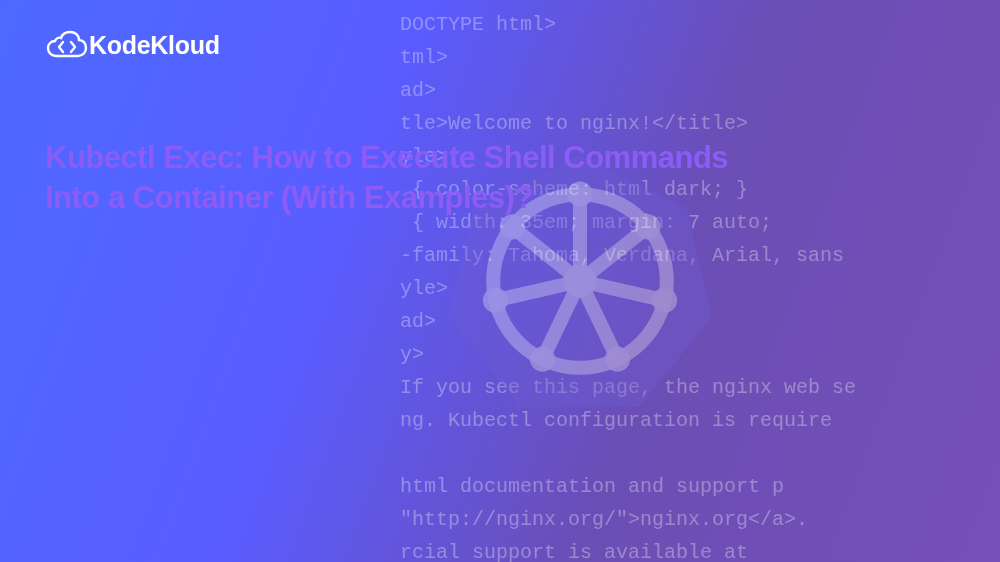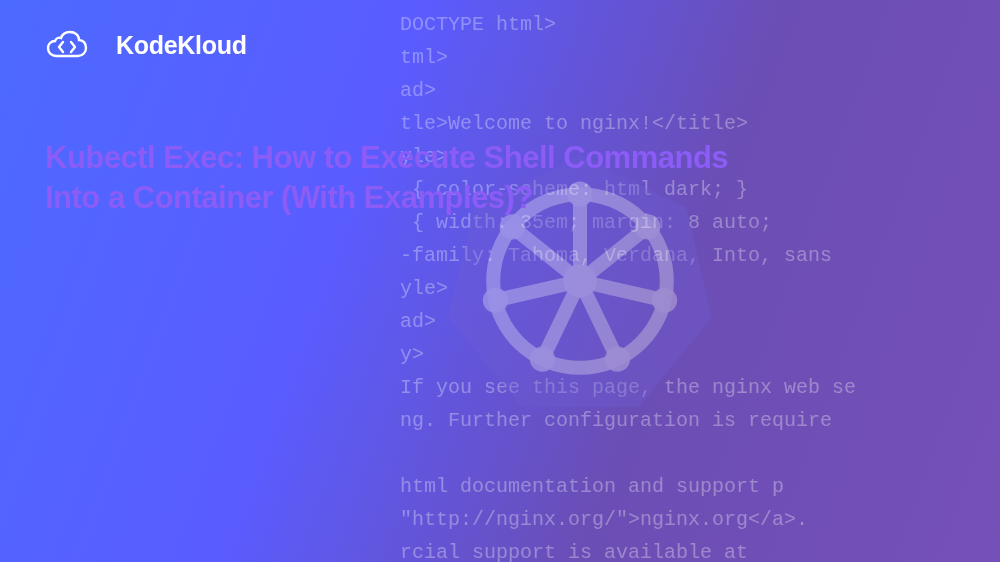"KodeKloud" .logo { gap: 27px -> 0 }
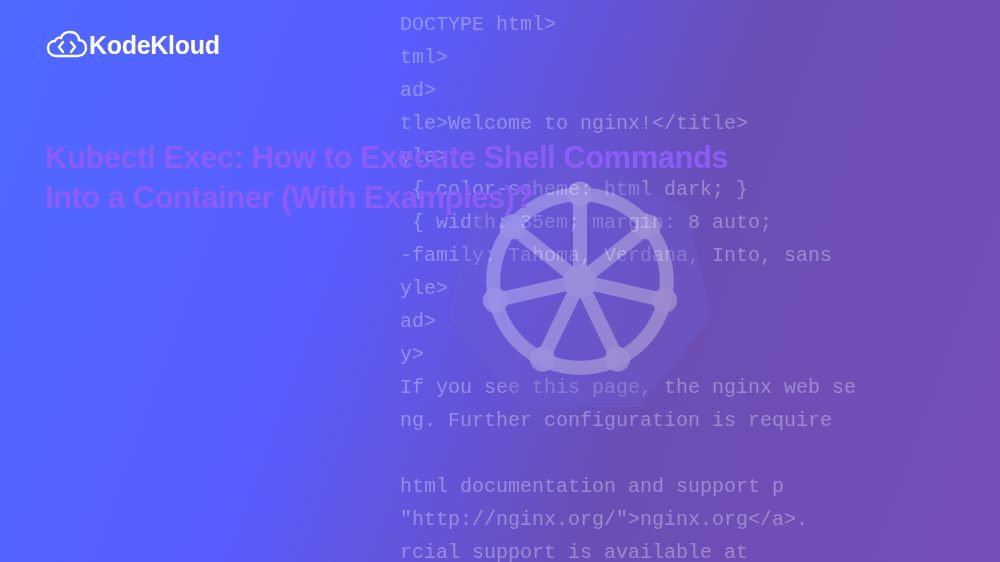"{ width: 35em; margin: 8" span { text: 8 -> 7 }
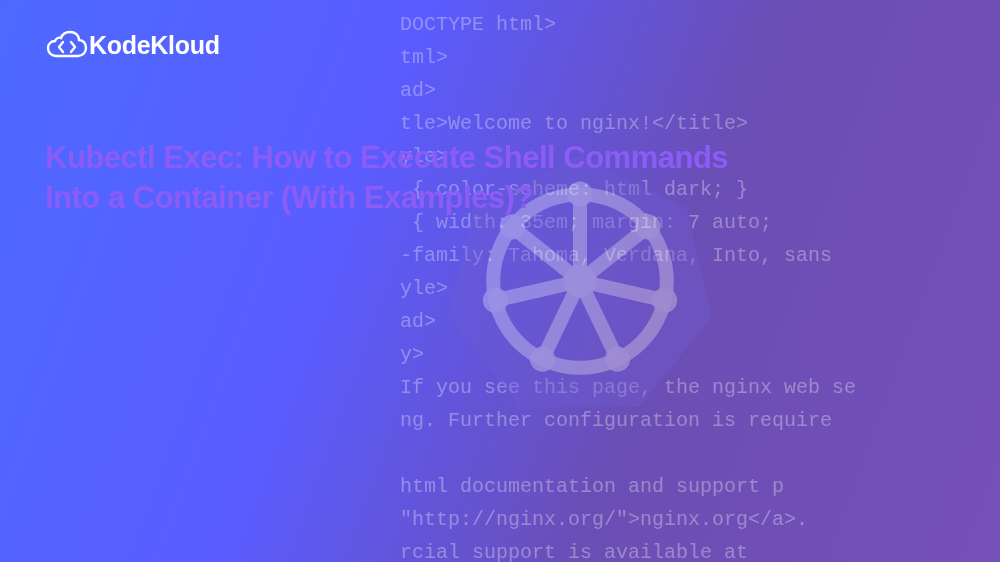"-family: Tahoma, Verdana, Into, sans" span { text: Into -> Arial }
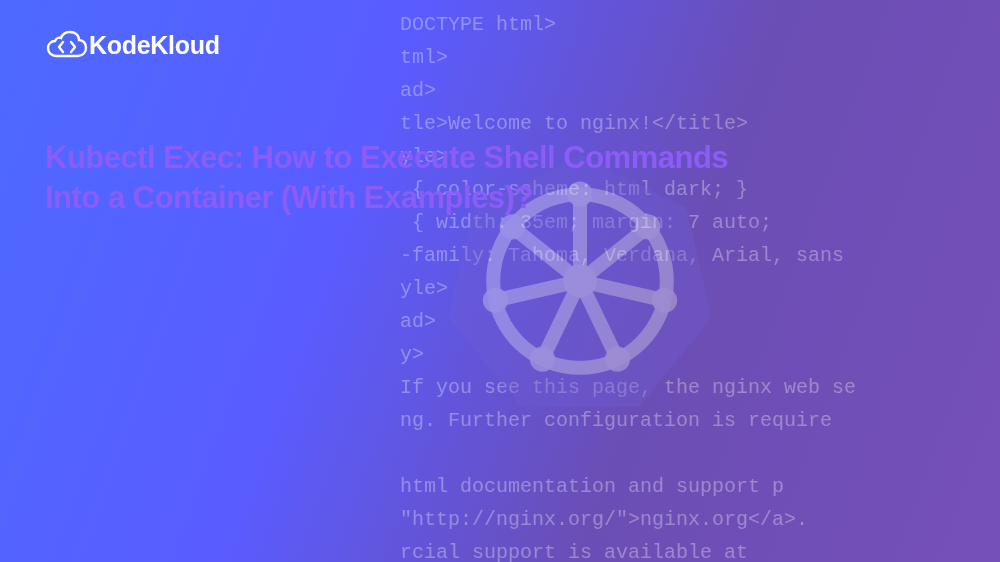"ng. Further configuration is require" span { text: Further -> Kubectl }
